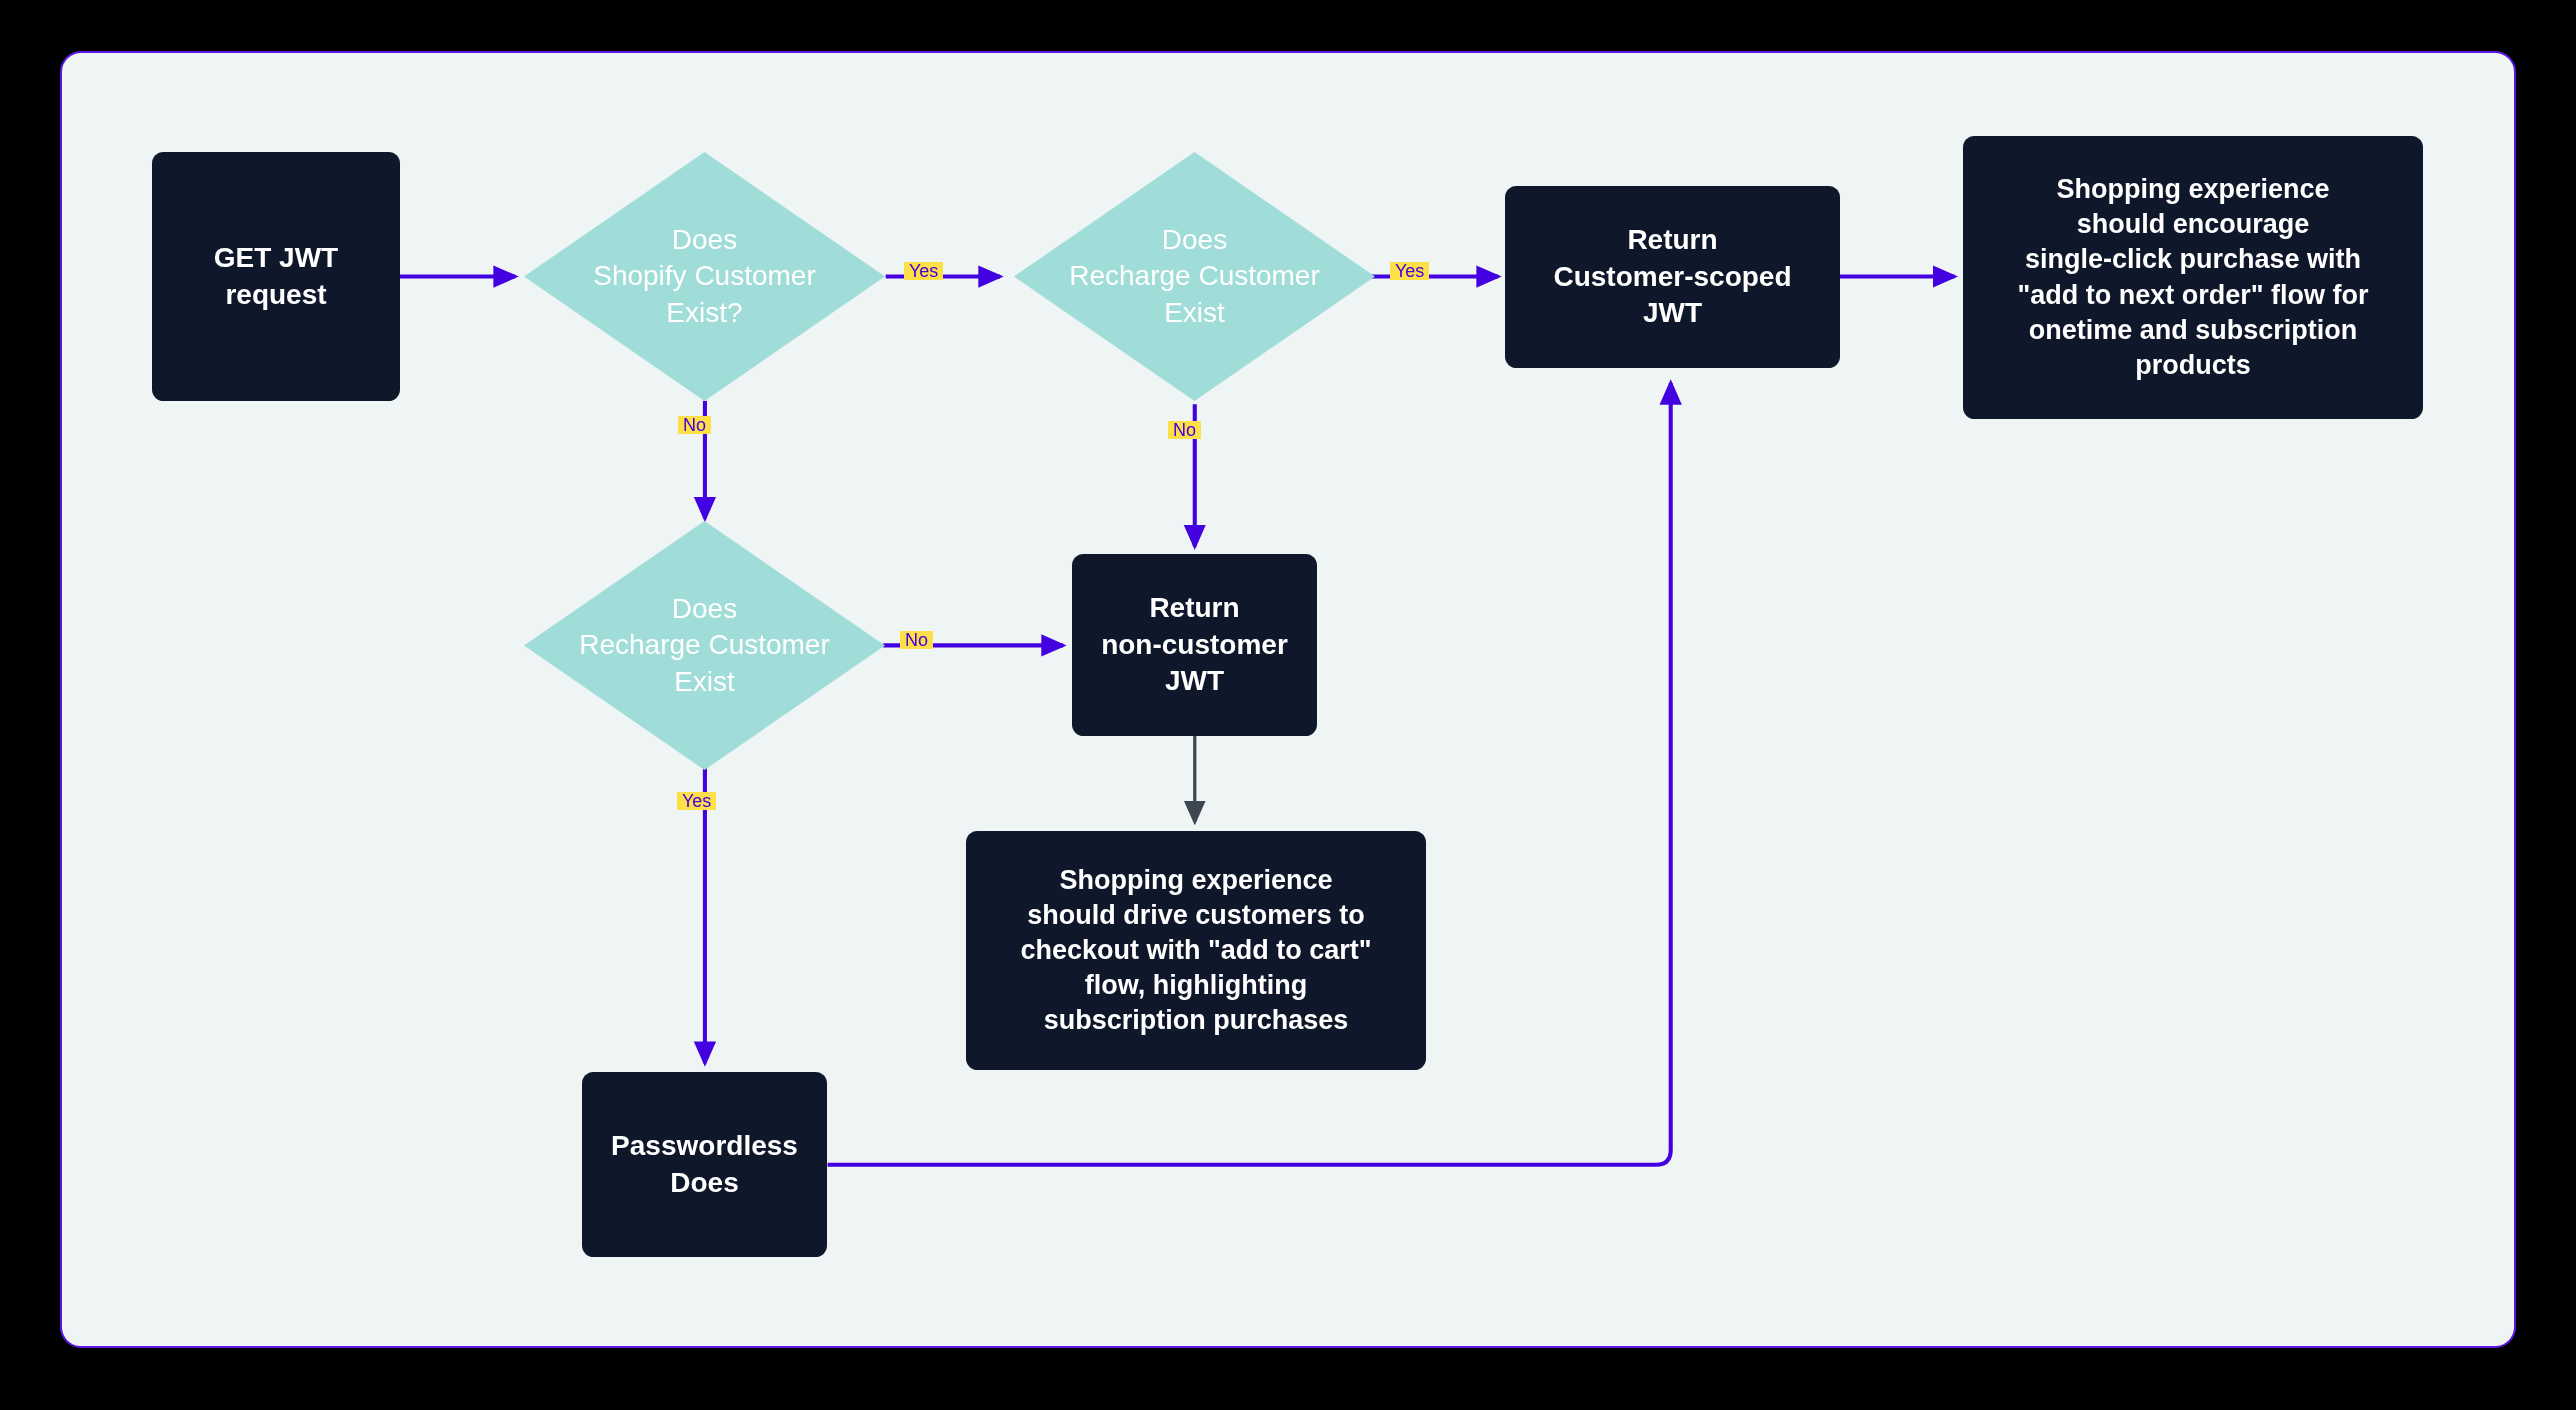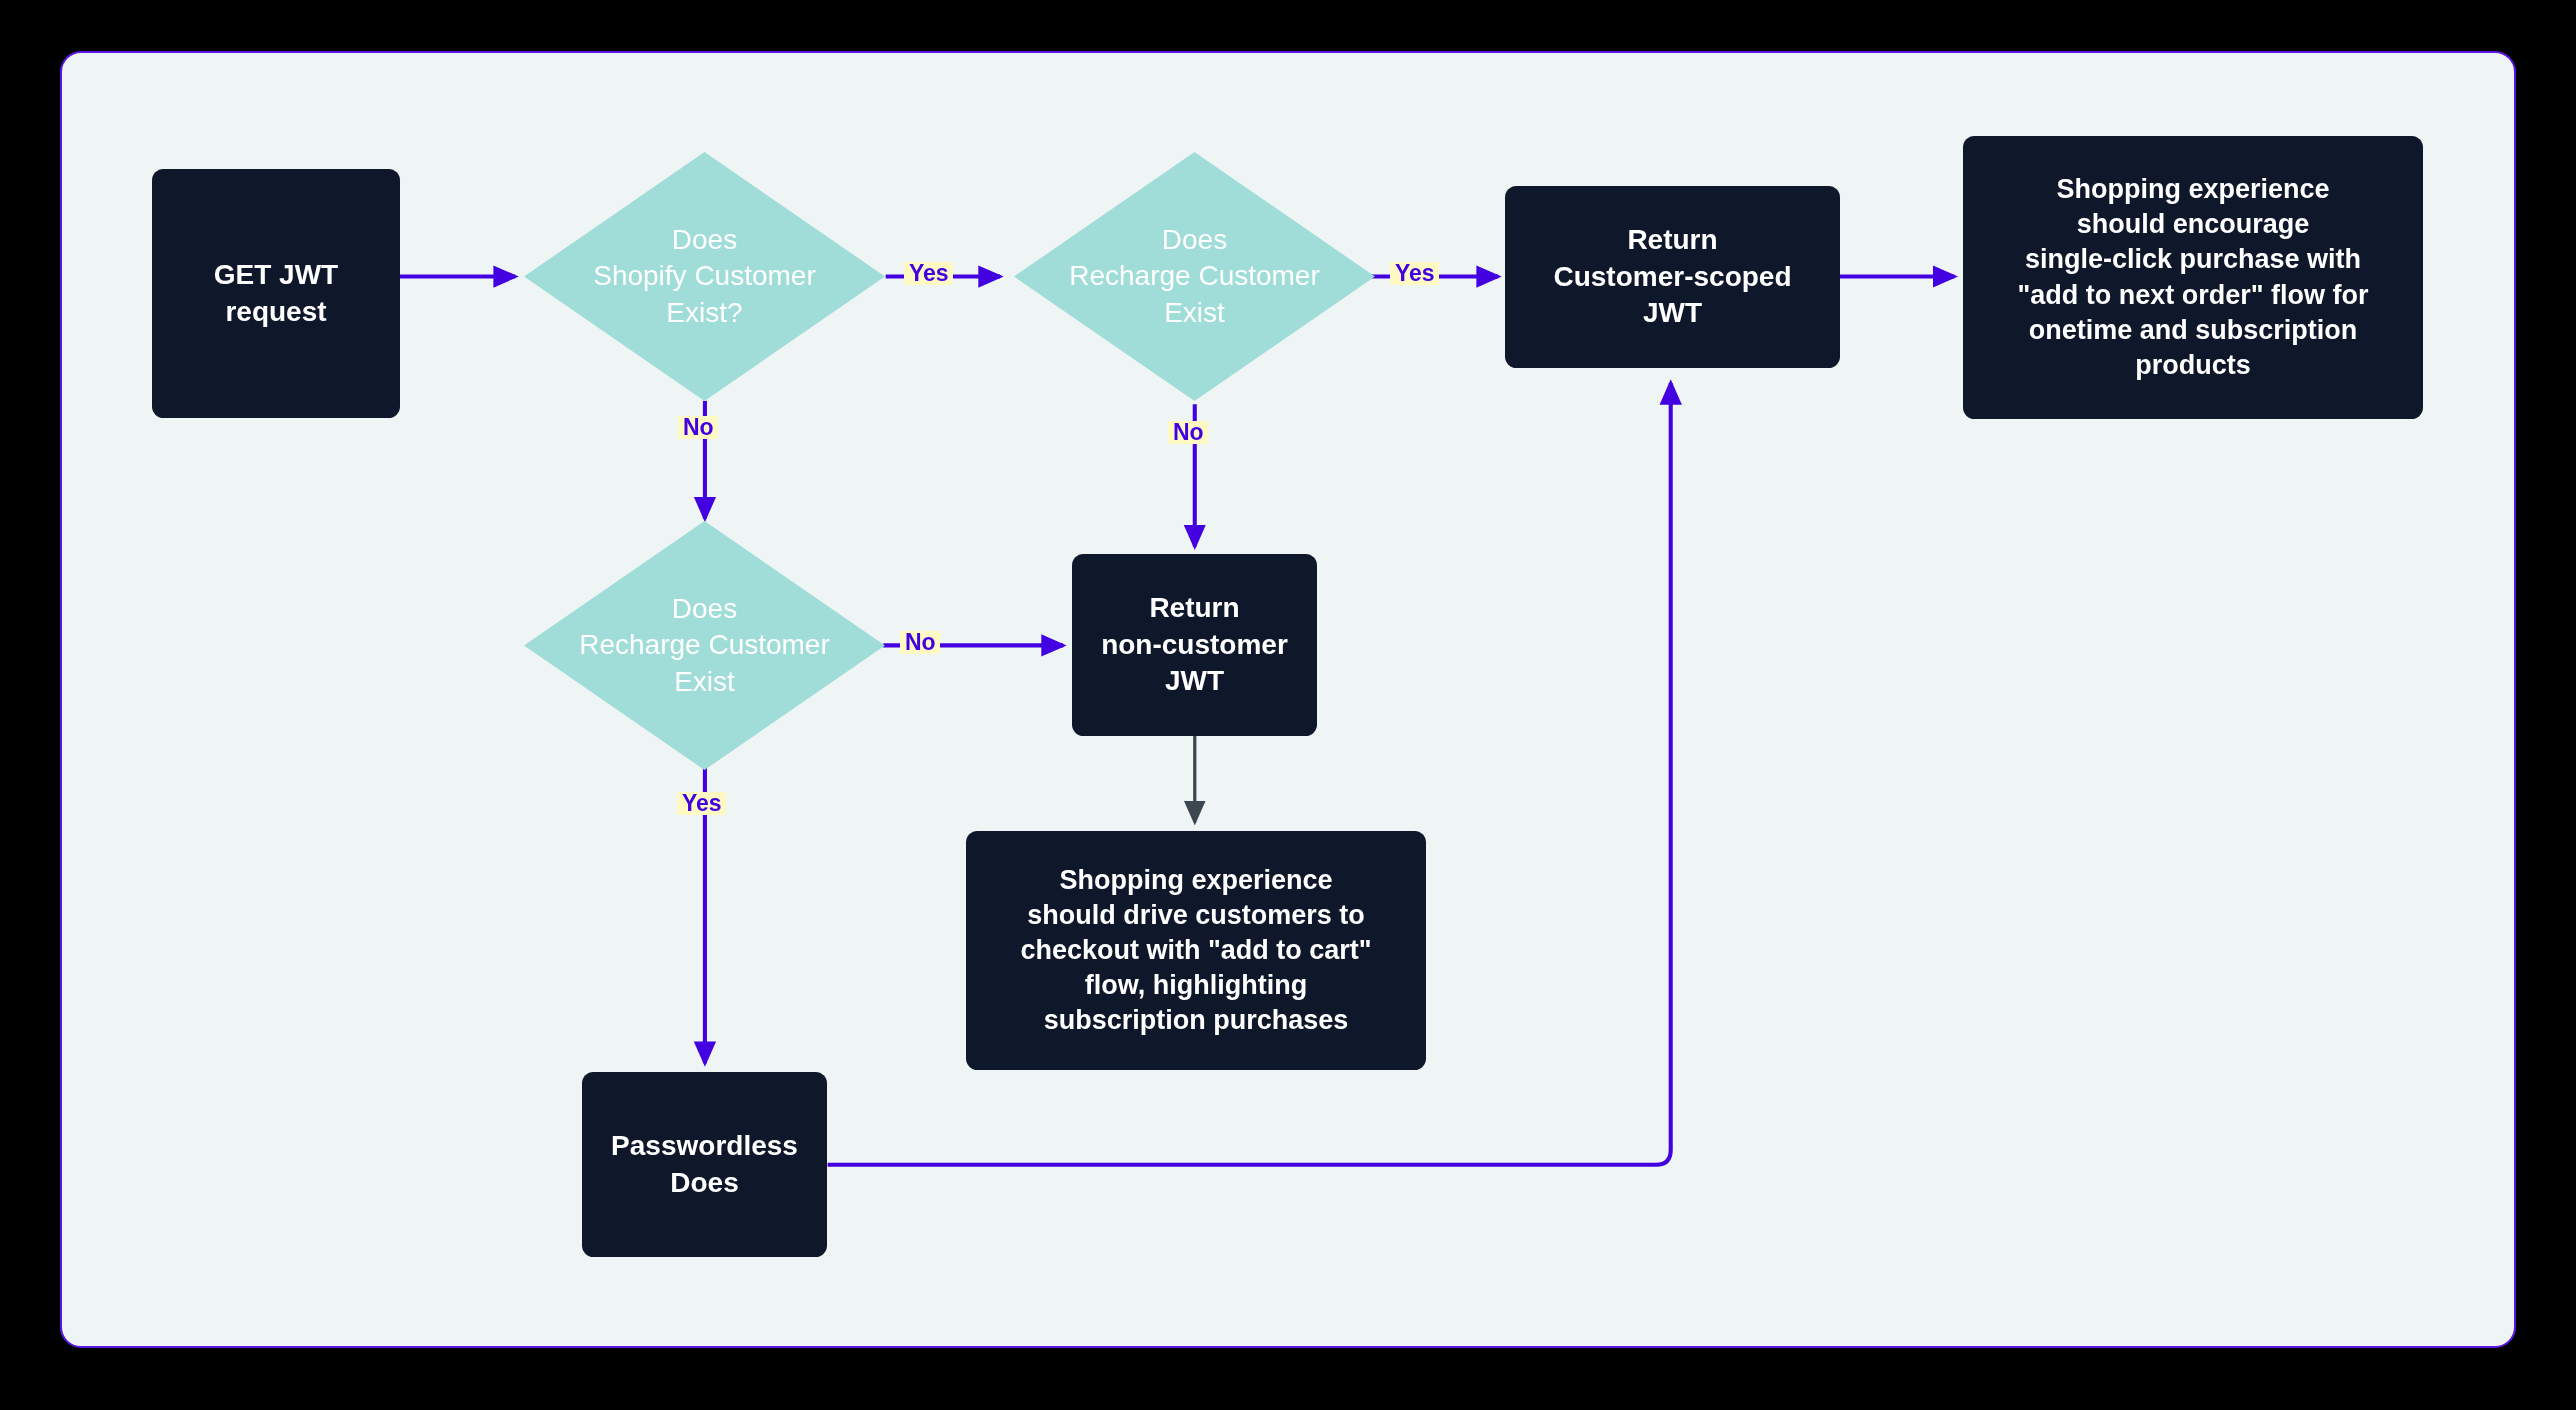"GET JWT" div.node { top: 169px -> 152px }
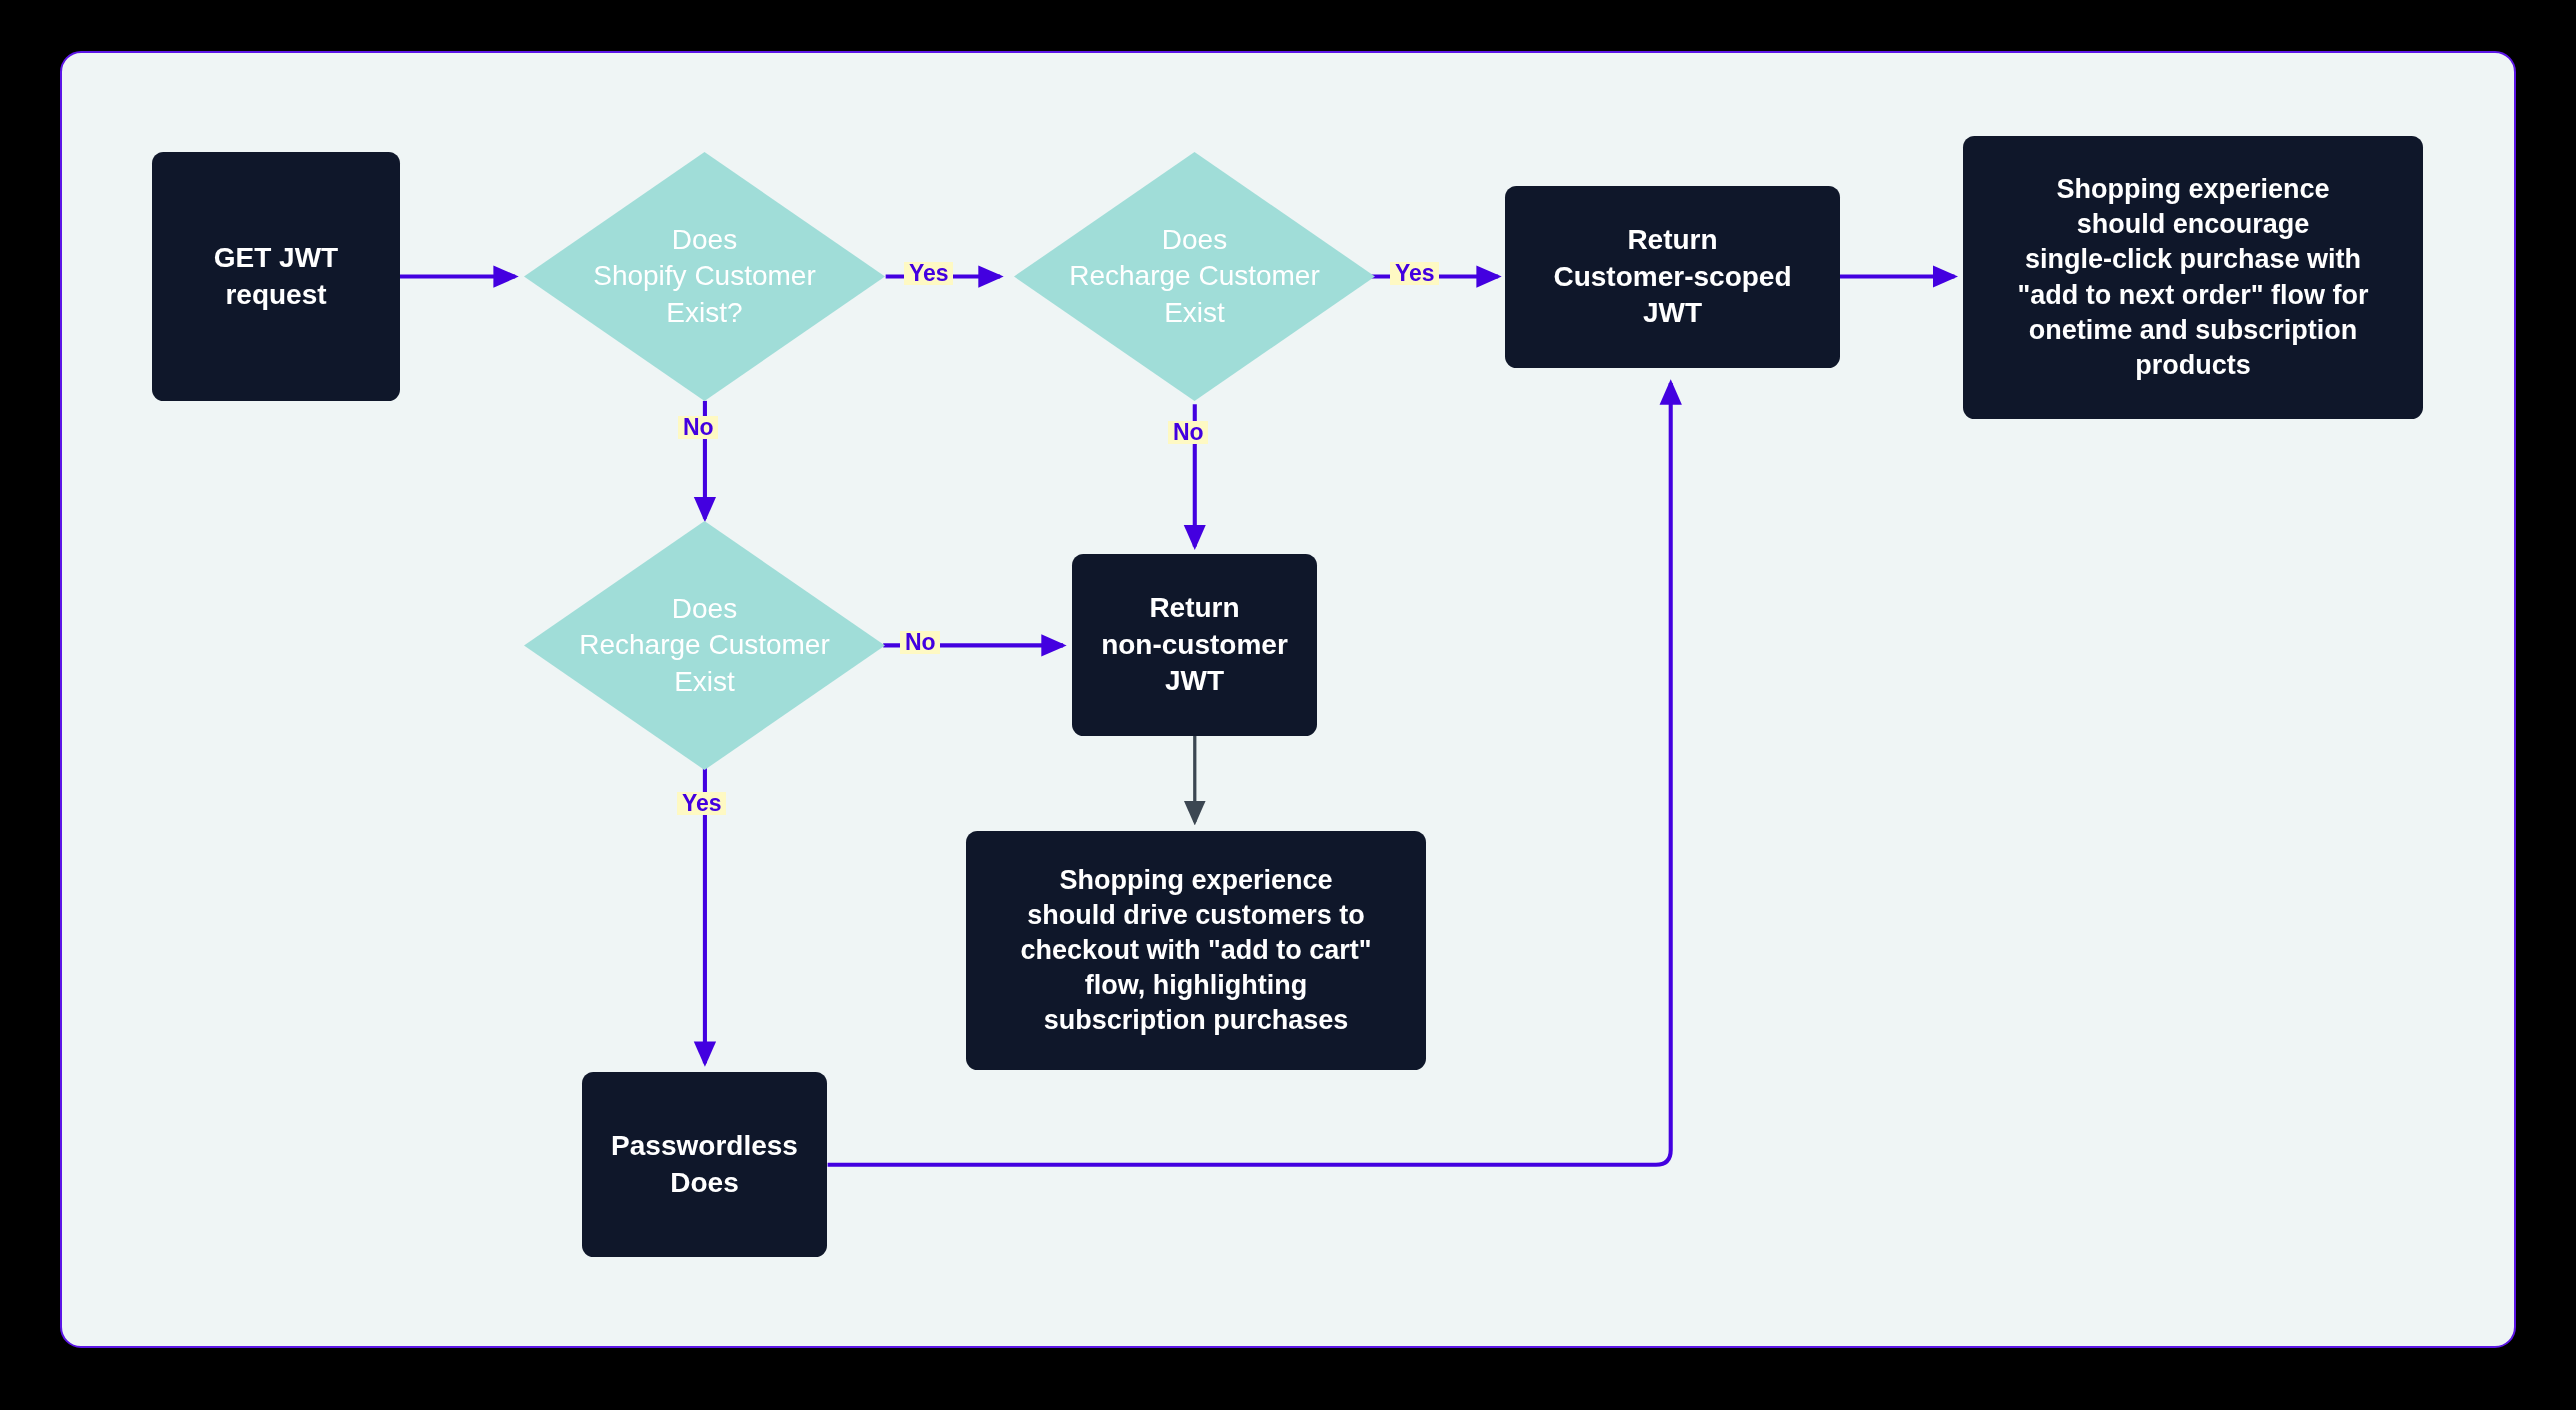"Yes" .edge-label { background: #fef9c3 -> #fde047; font-size: 23px -> 18px; font-weight: bold -> normal }
